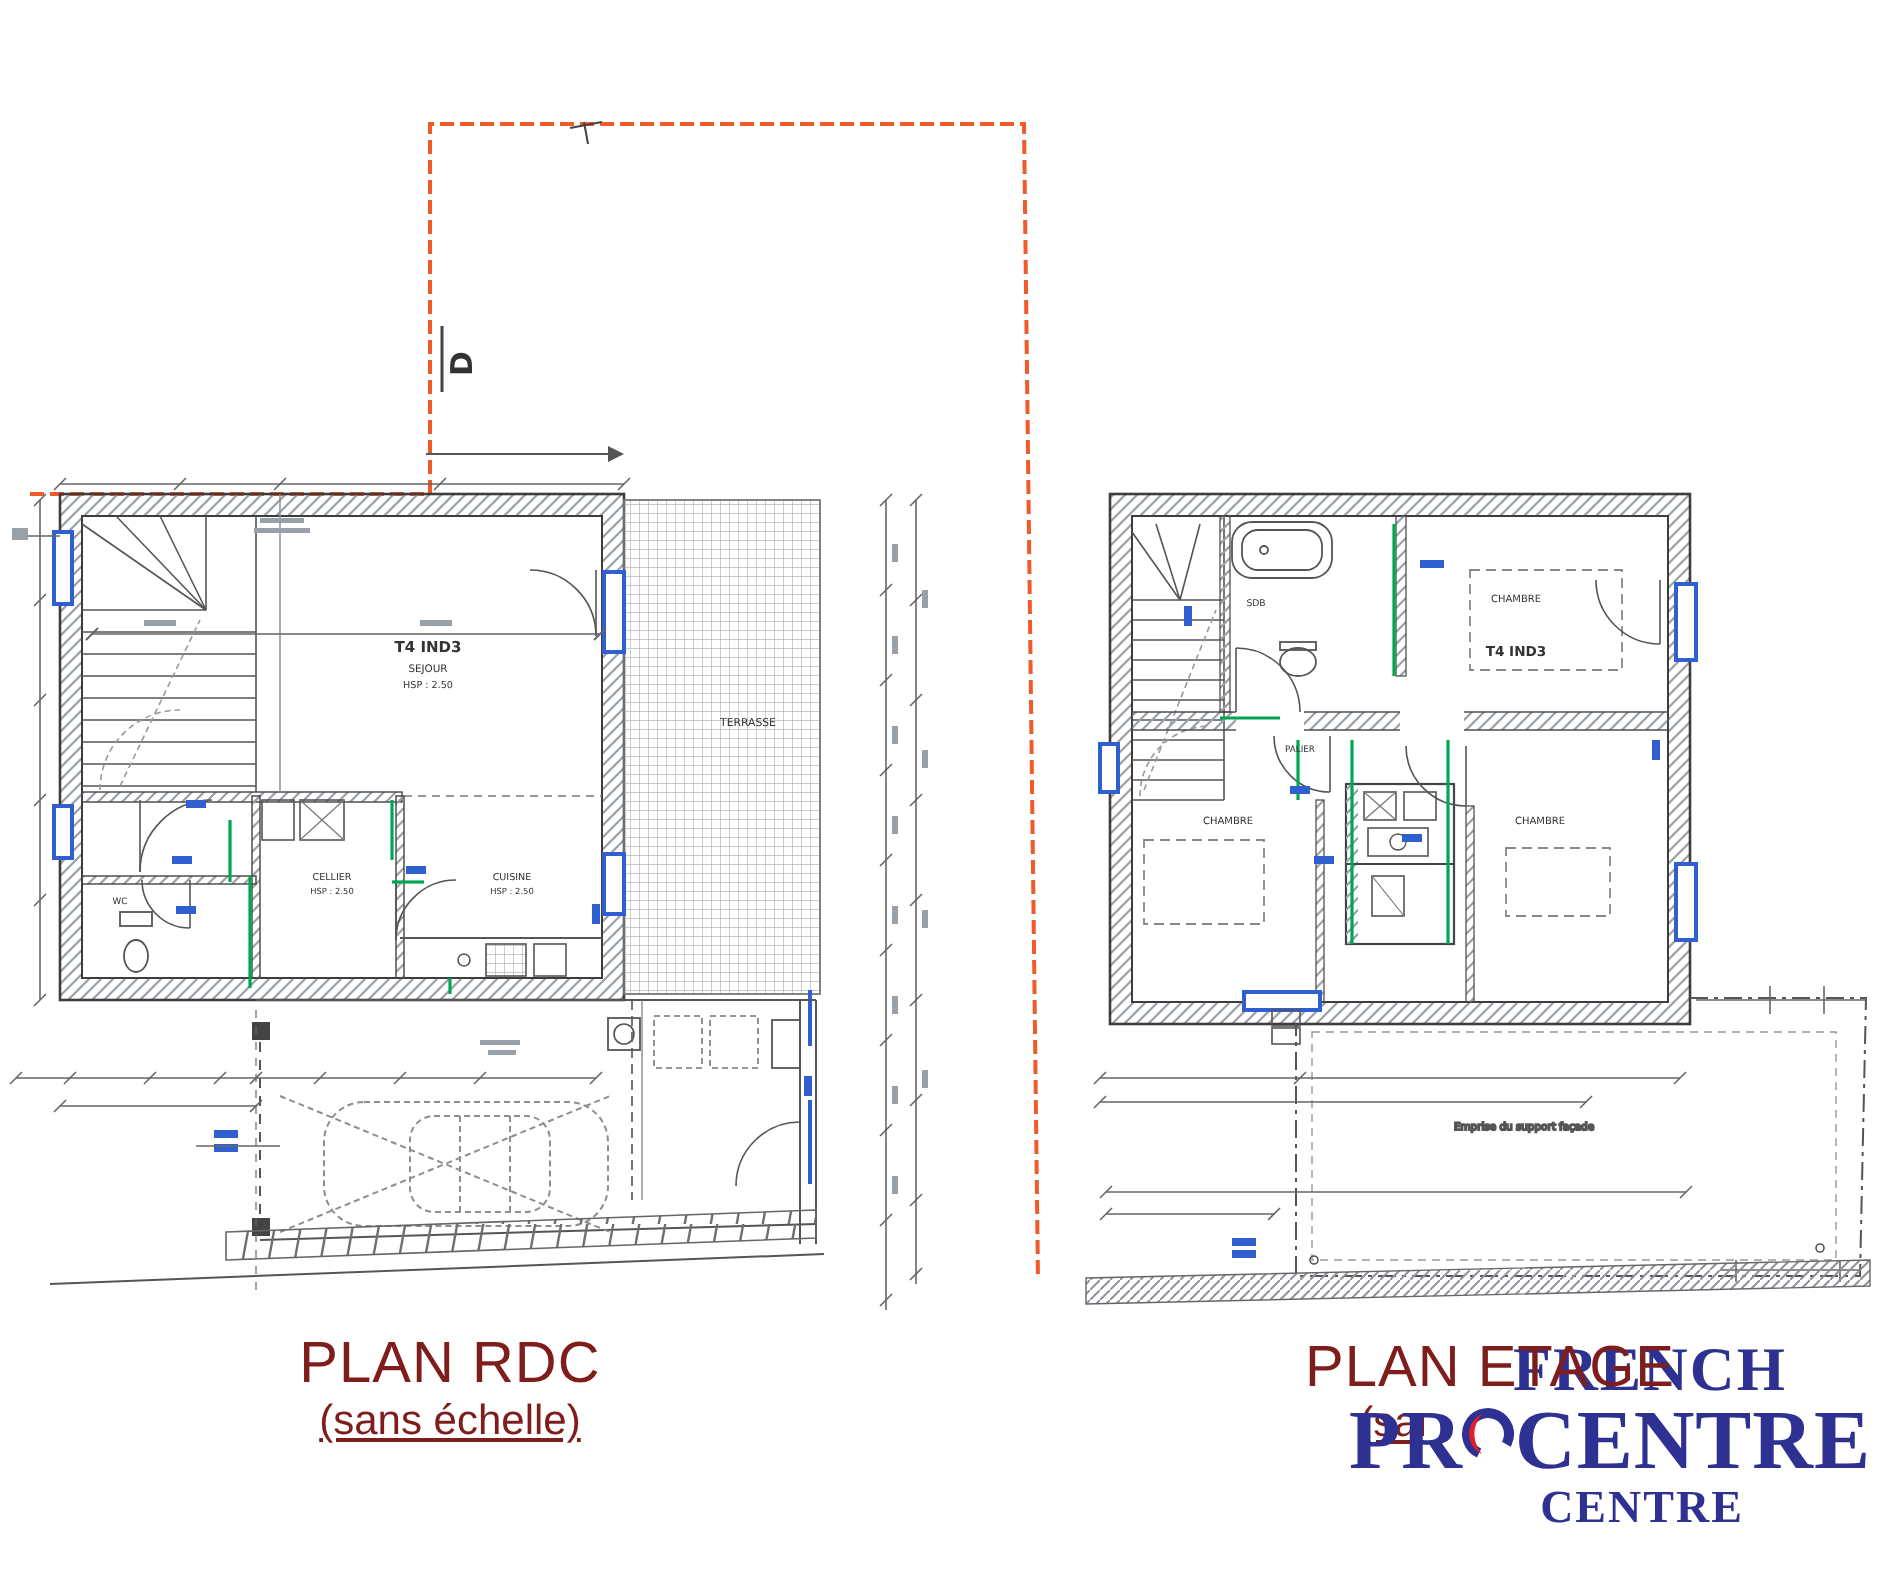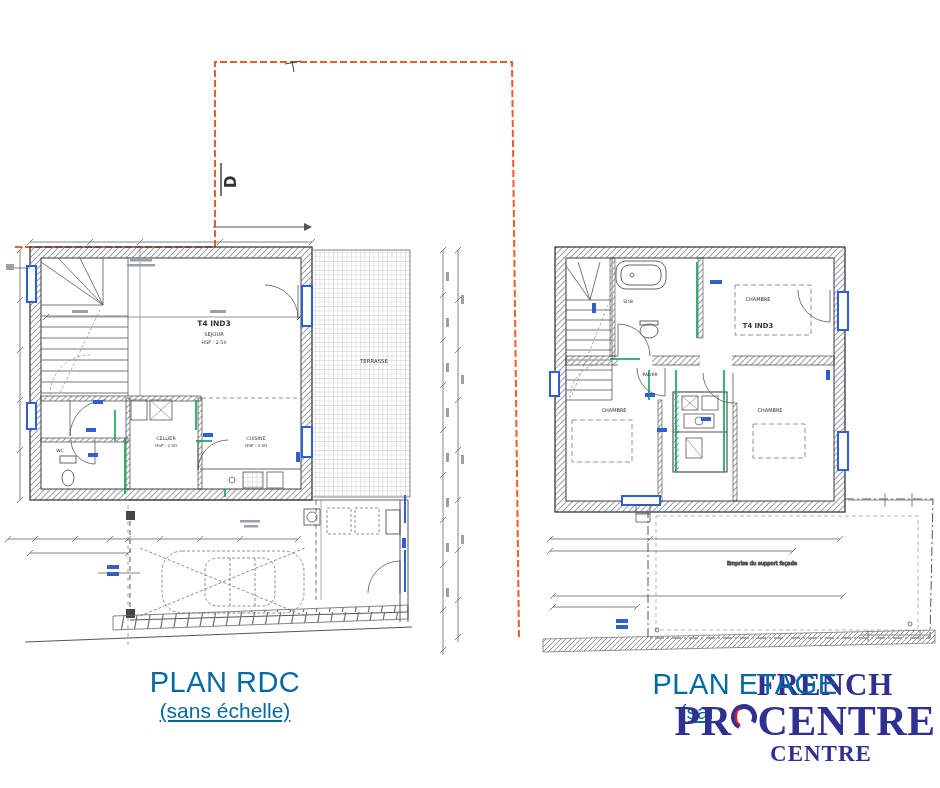"PLAN RDC" .caption { color: #0369a1 -> #7f1d1d }
